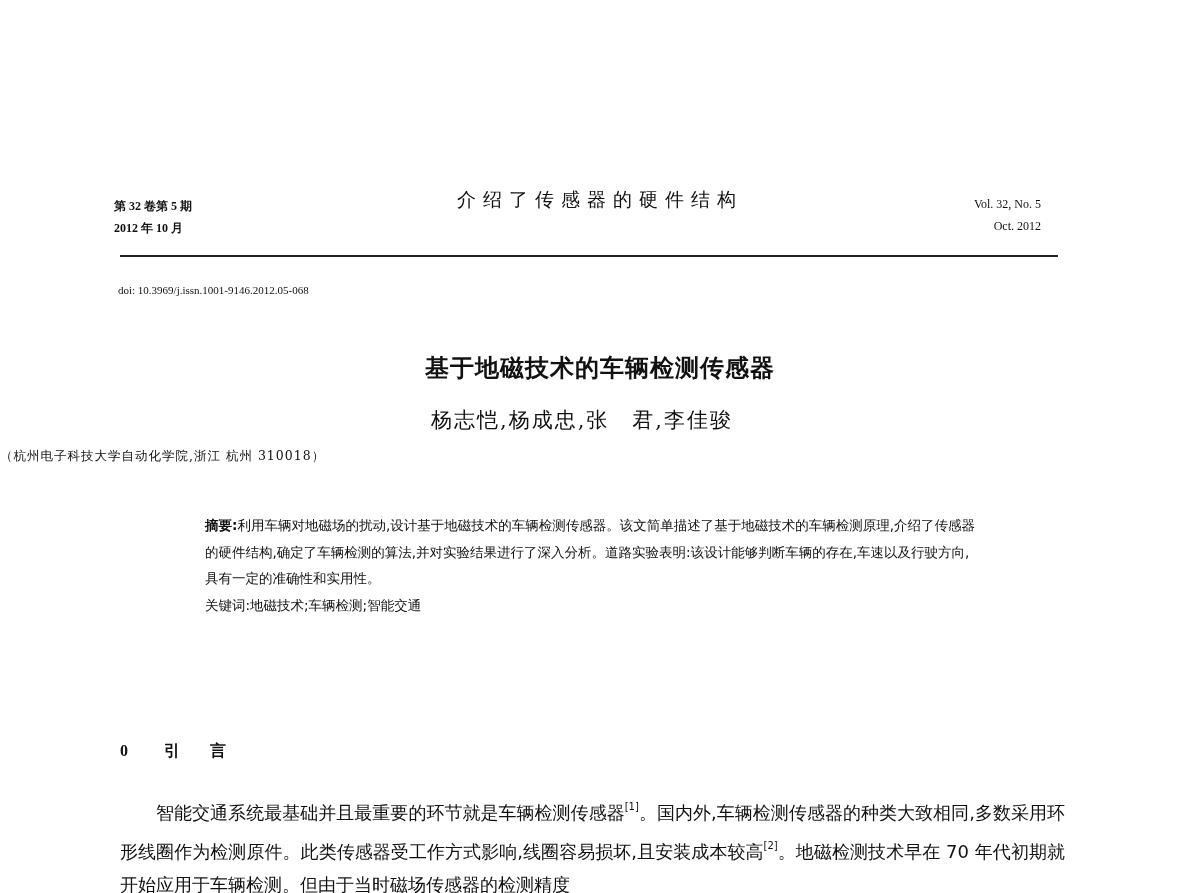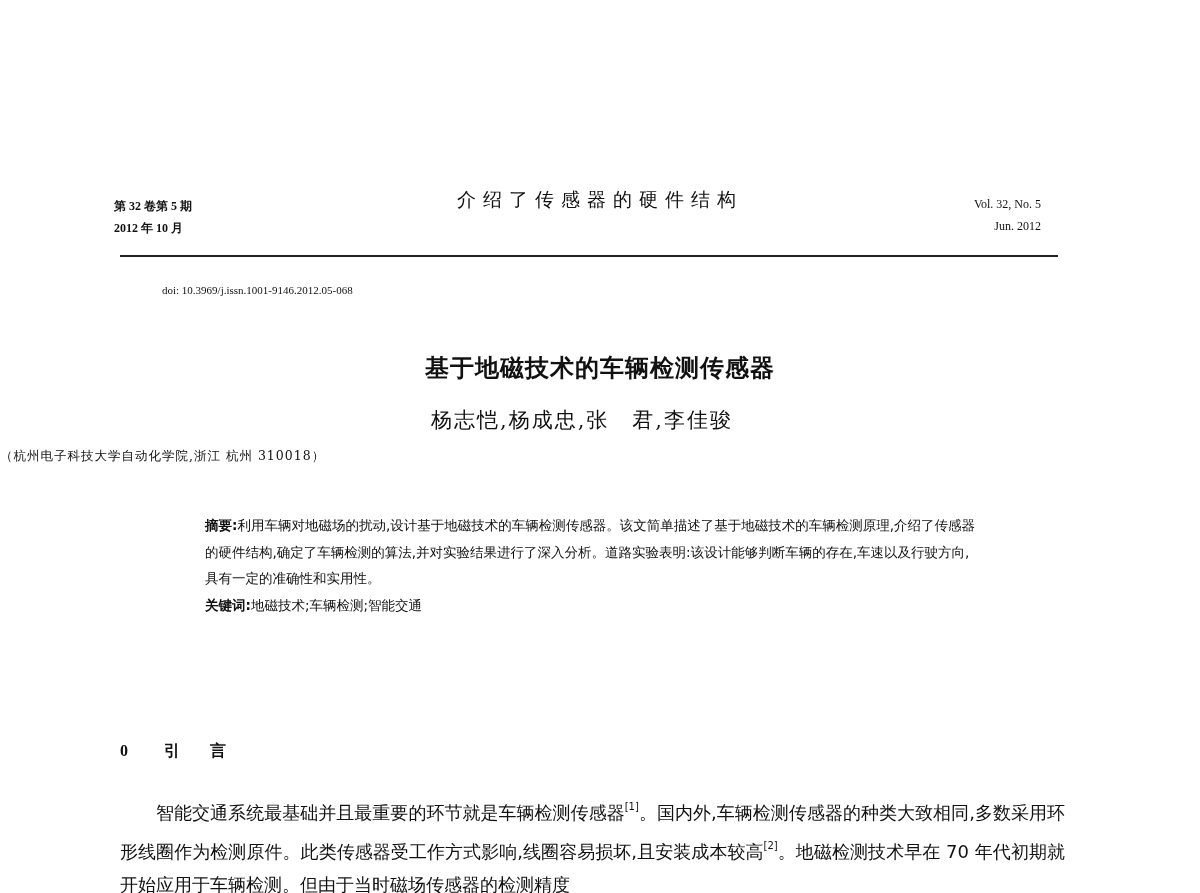"Jun. 2012" div { text: Jun -> Oct }
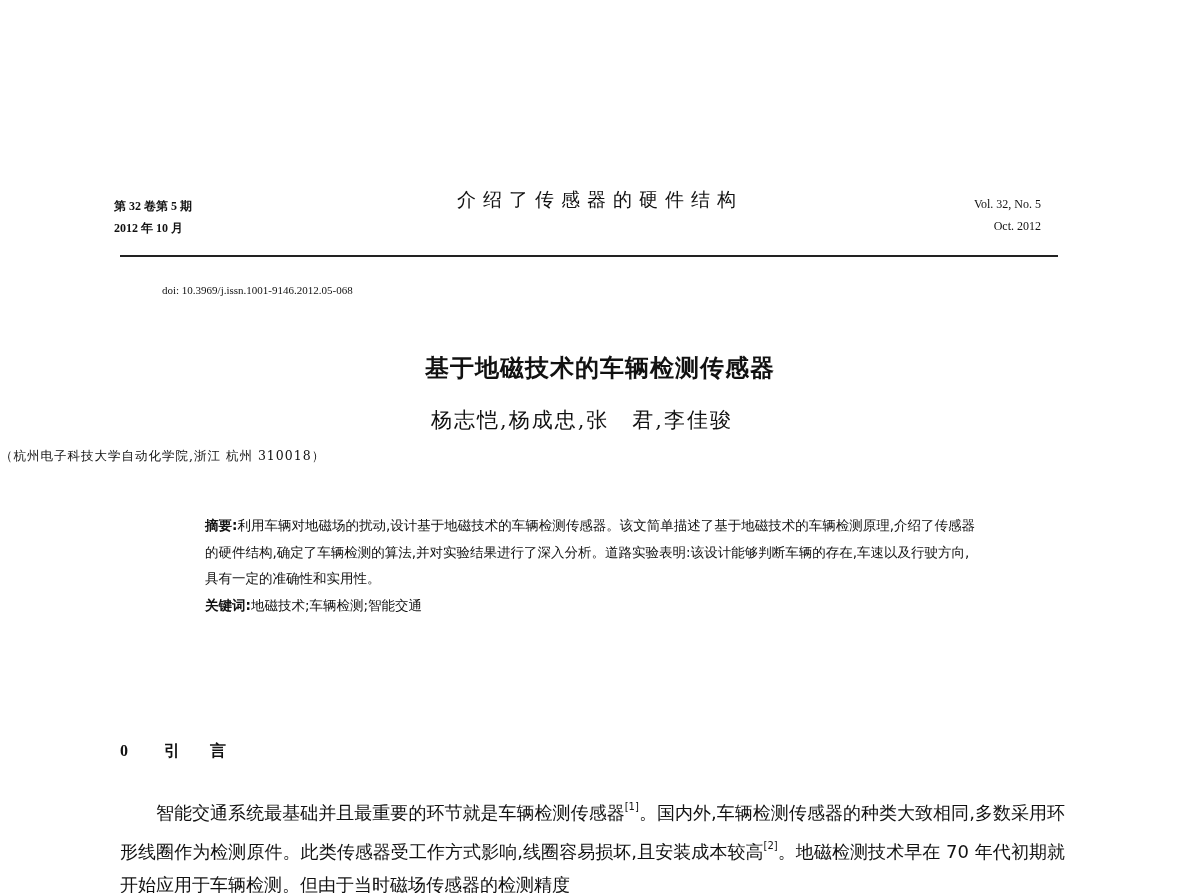"doi:" .doi { margin-left: 44px -> none }
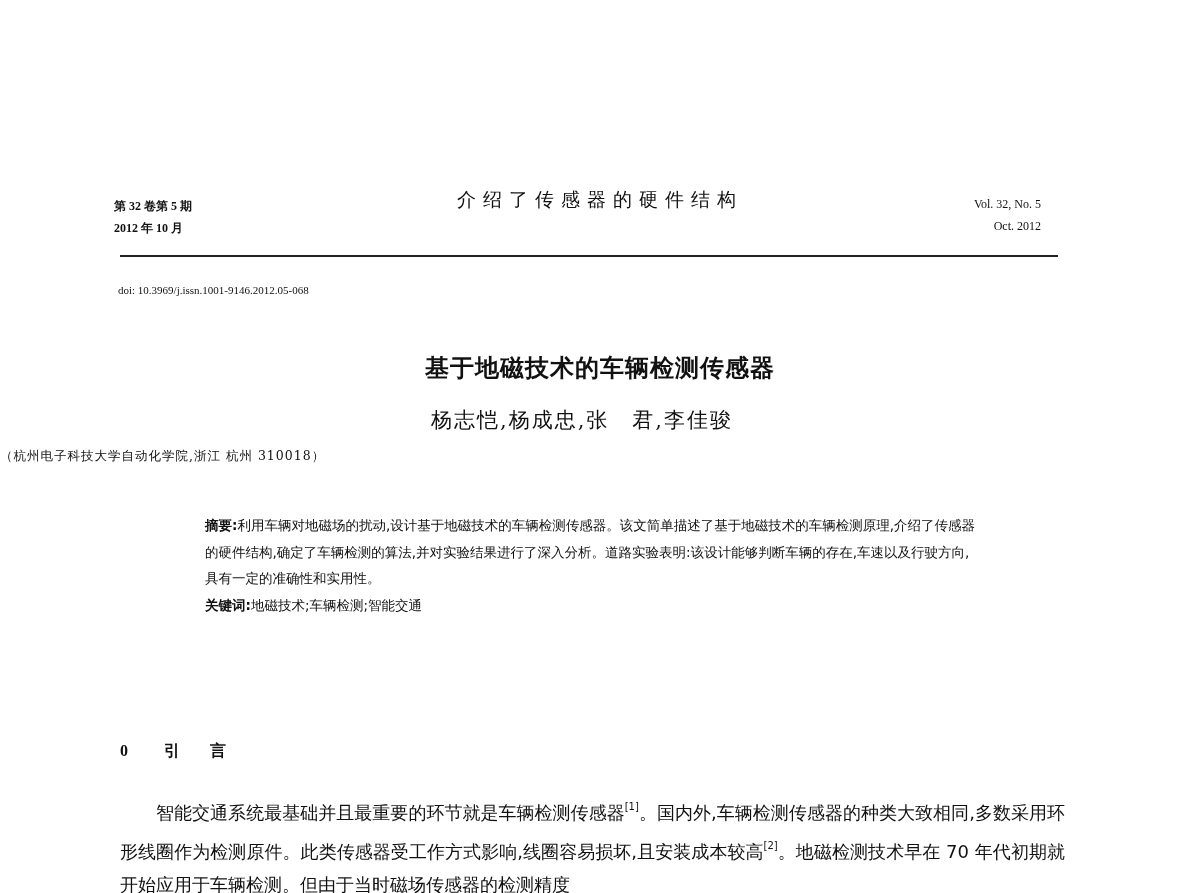"关键词:" .meta-line .lbl { font-weight: bold -> normal }
